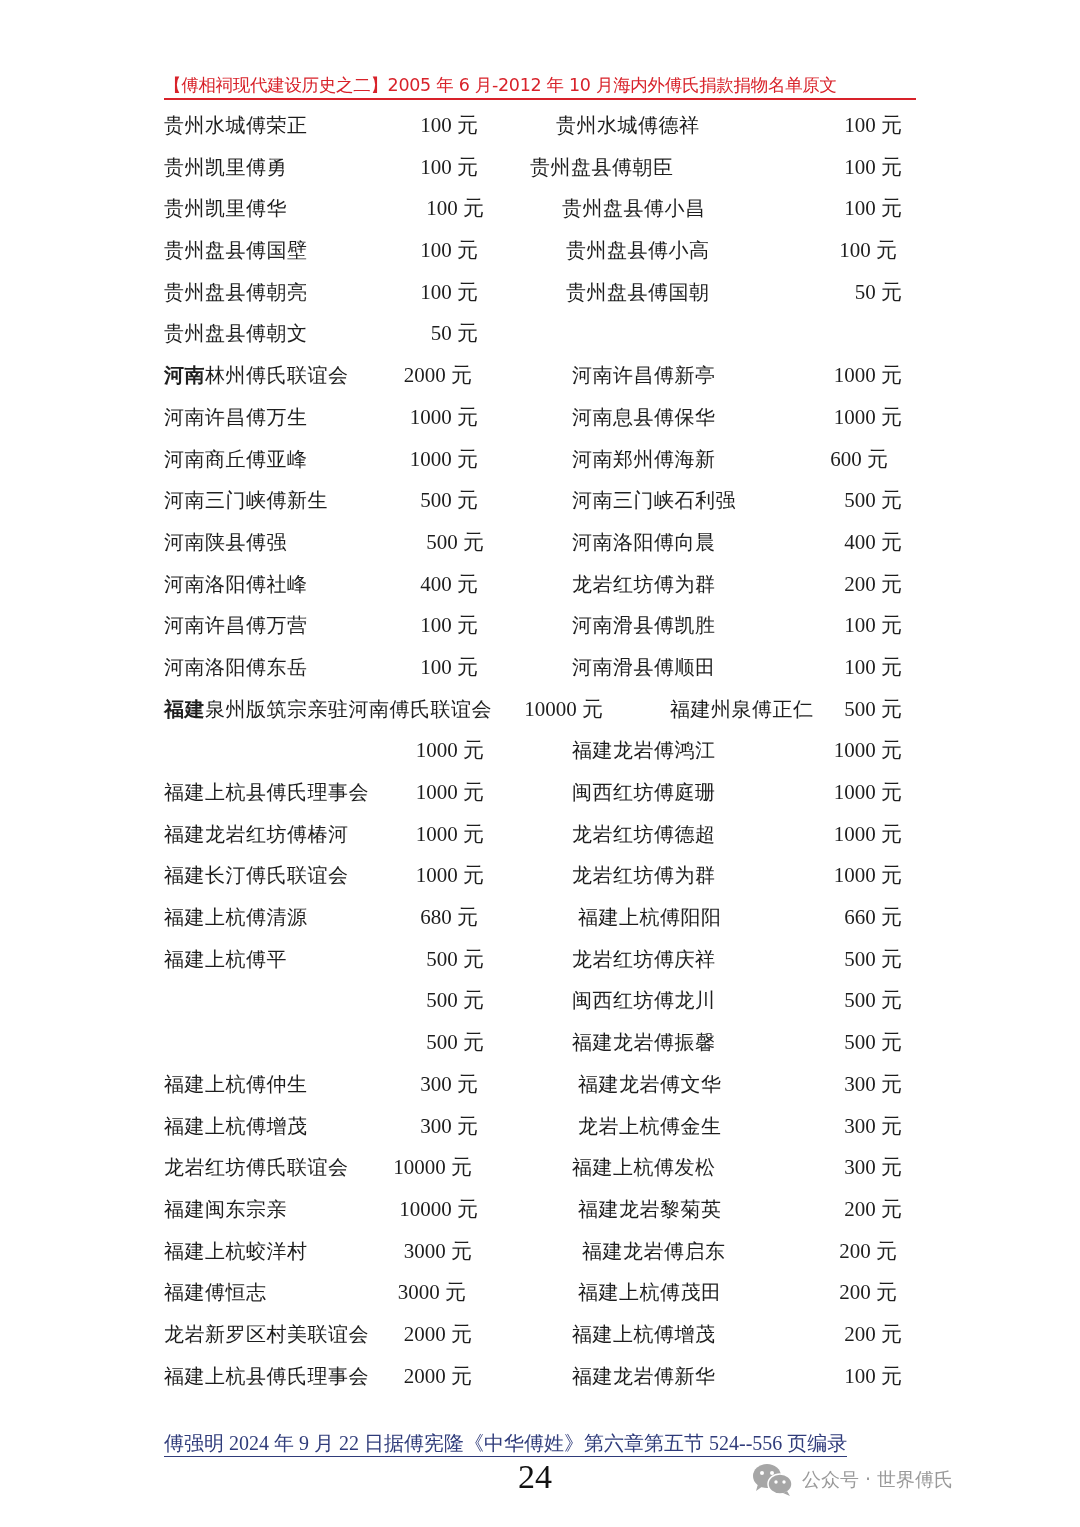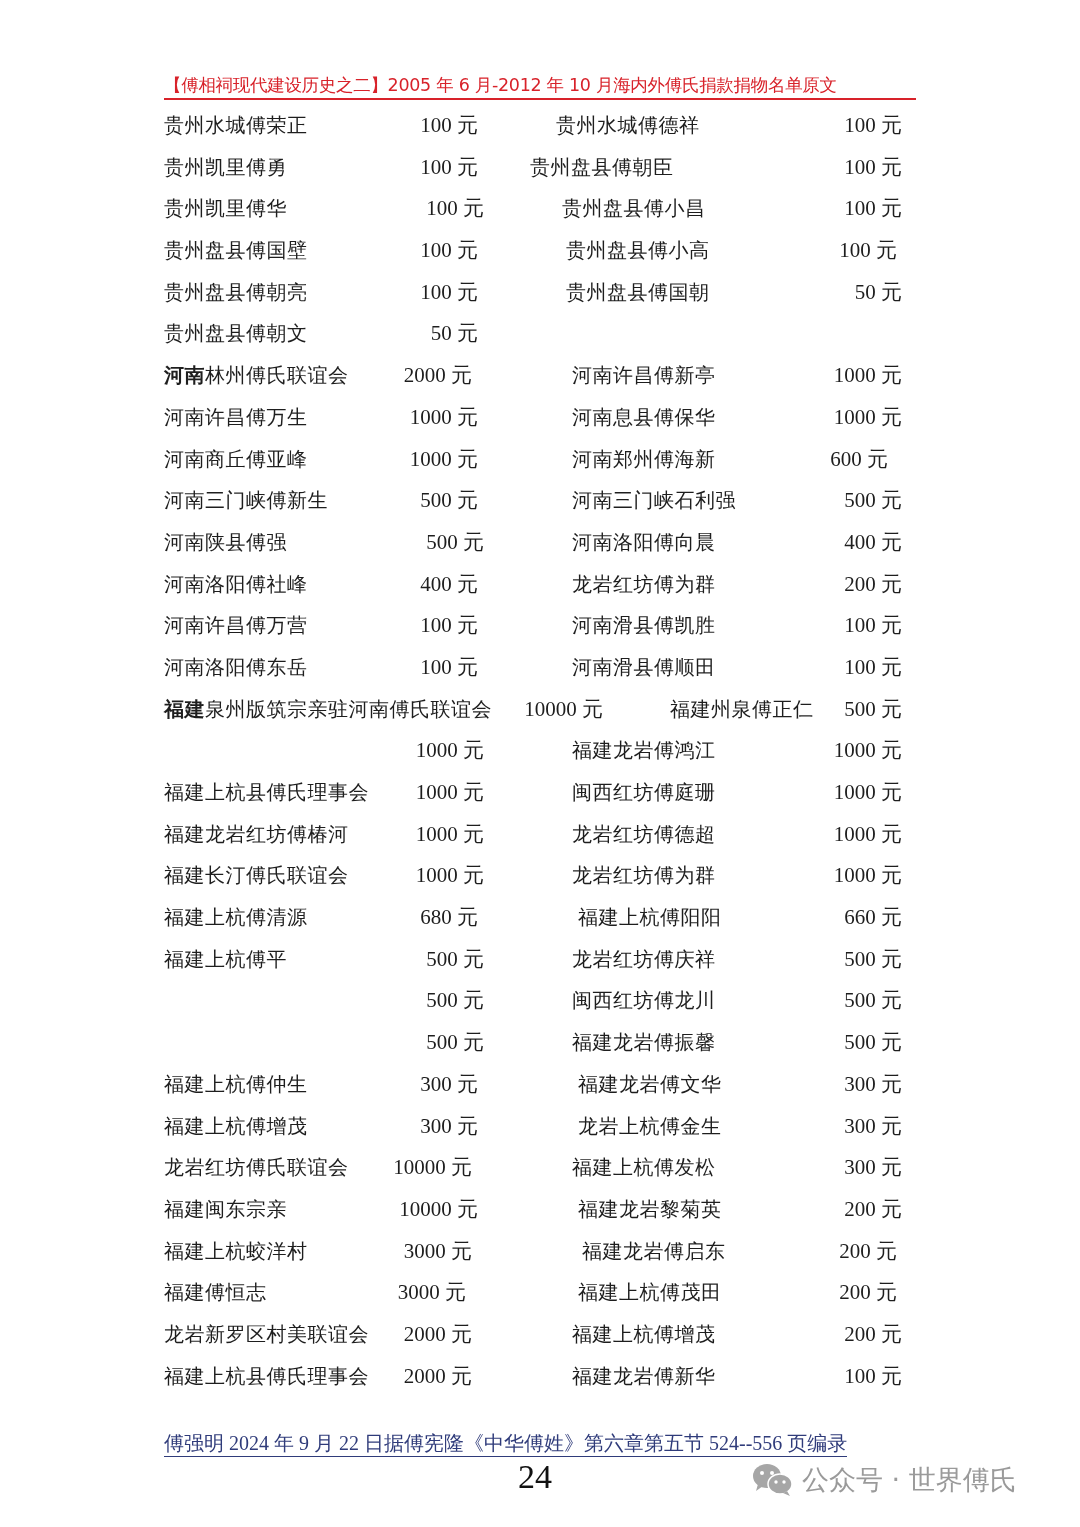"公众号 · 世界傅氏" .watermark { font-size: 27px -> 19px }
